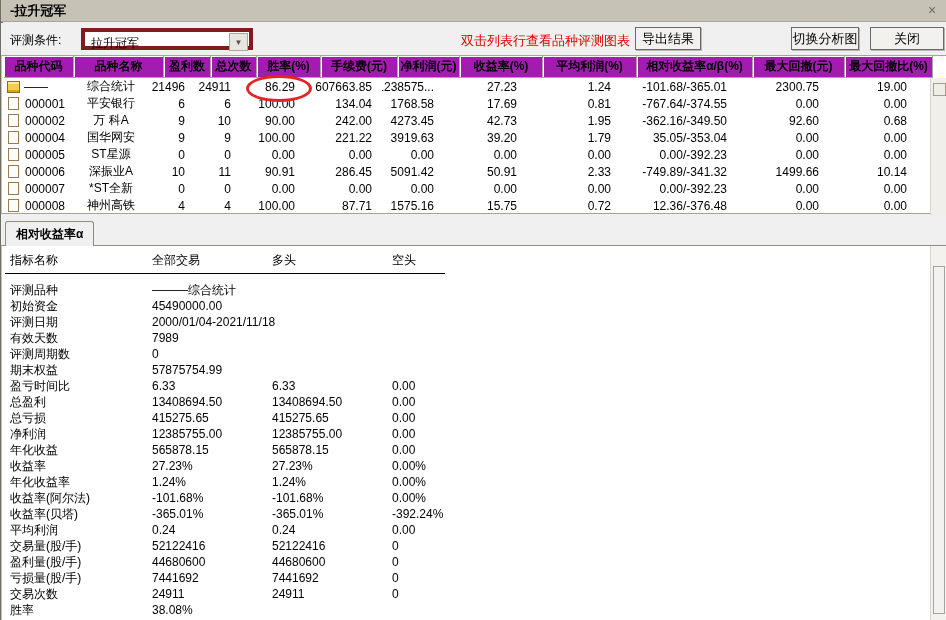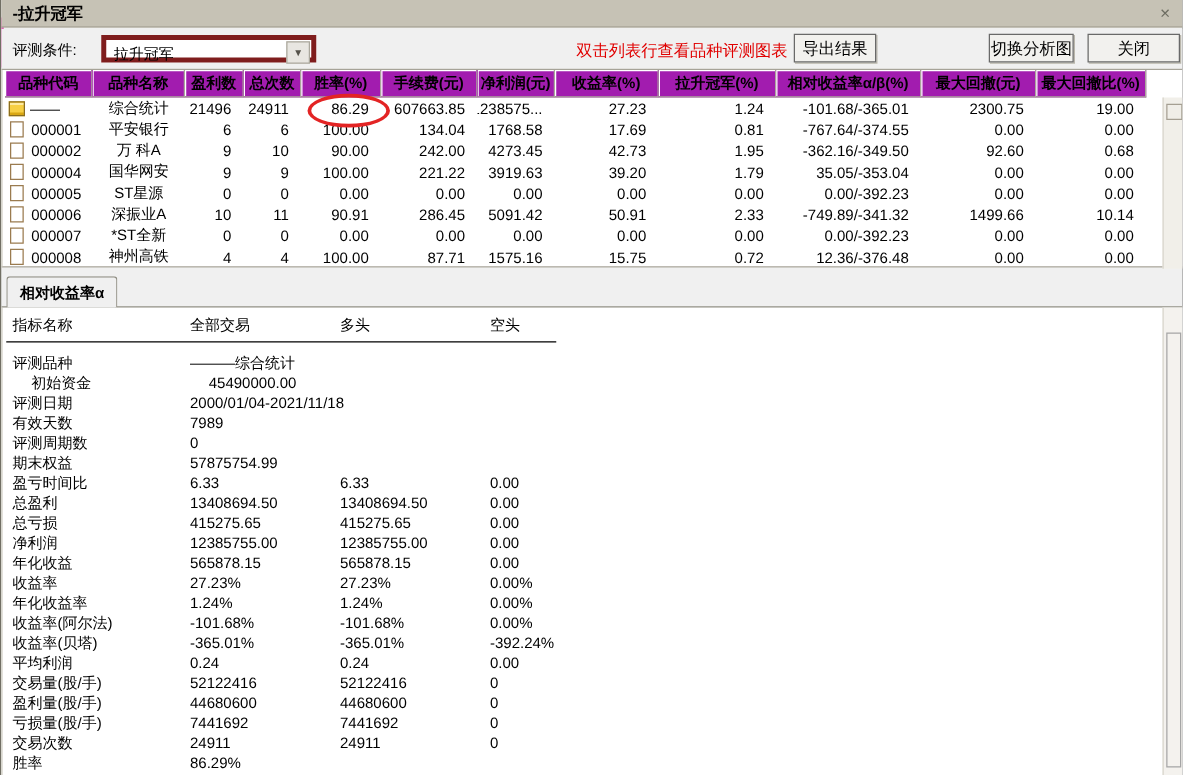"品种名称" span.hcell { width: 74px -> 90px }
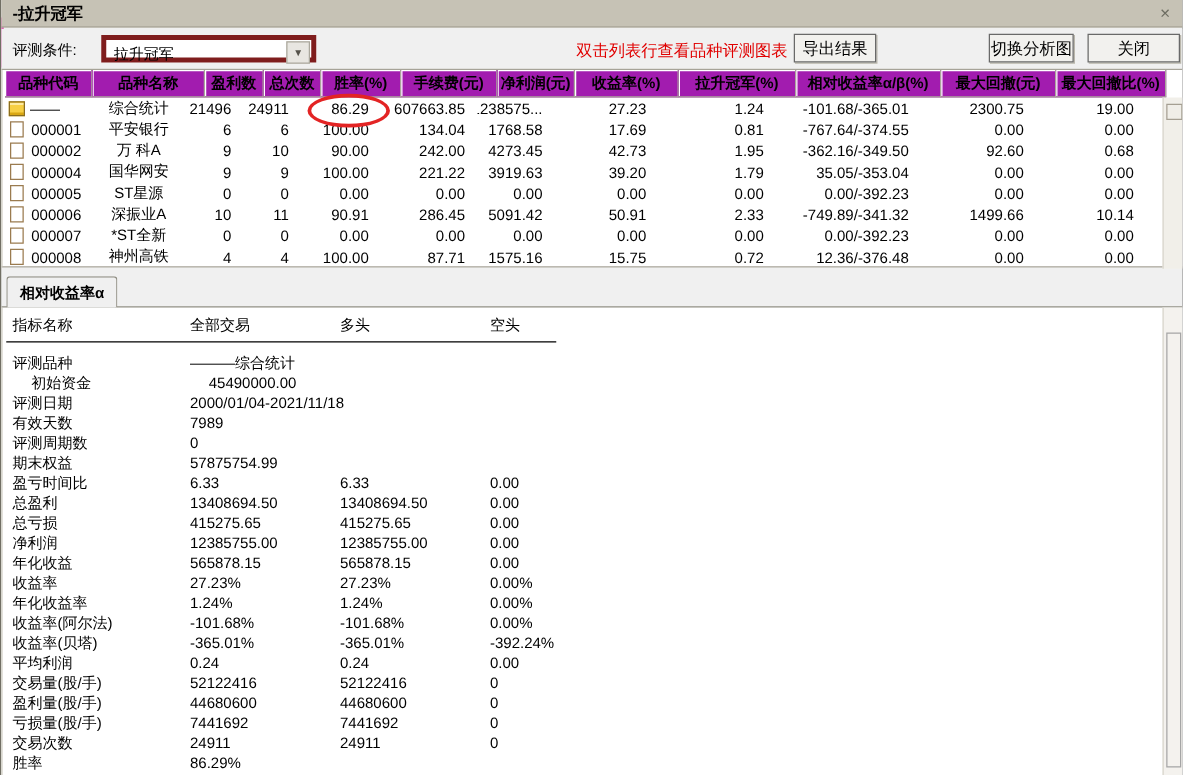"拉升冠军(%)" span.hcell { text: 拉升冠军 -> 平均利润 }
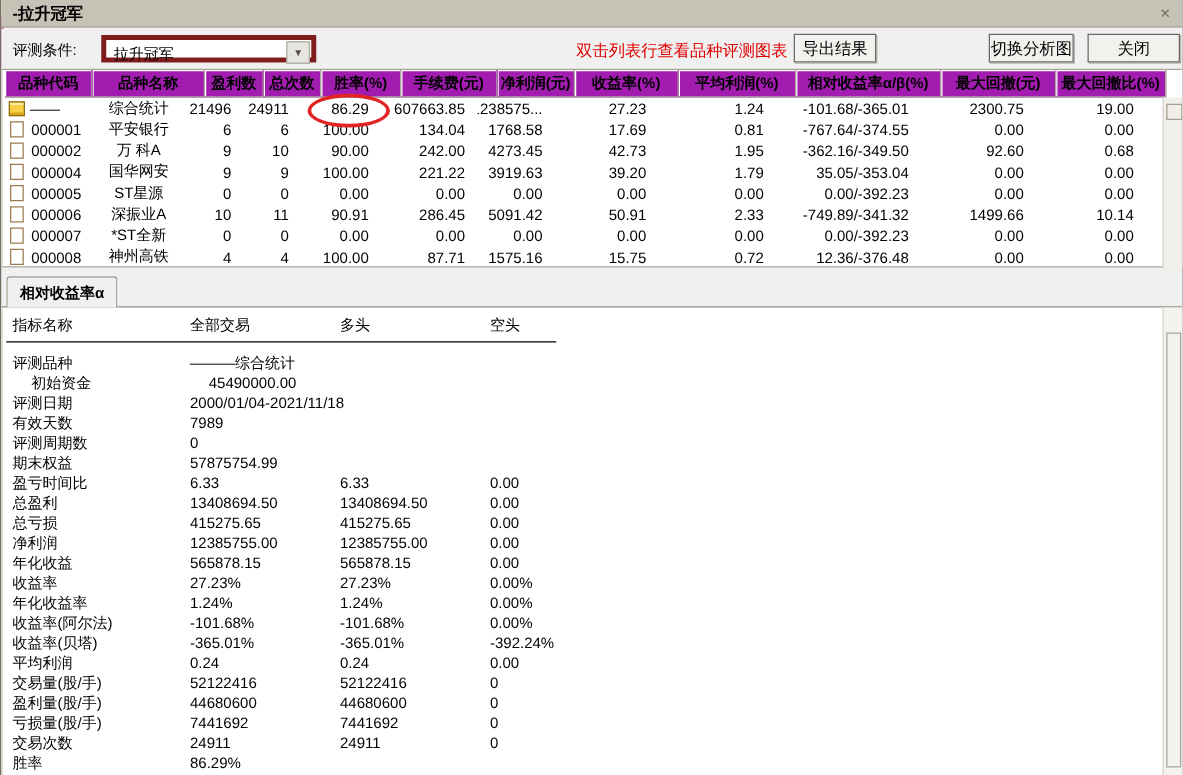"初始资金" span.dcell { margin-left: 15px -> none }
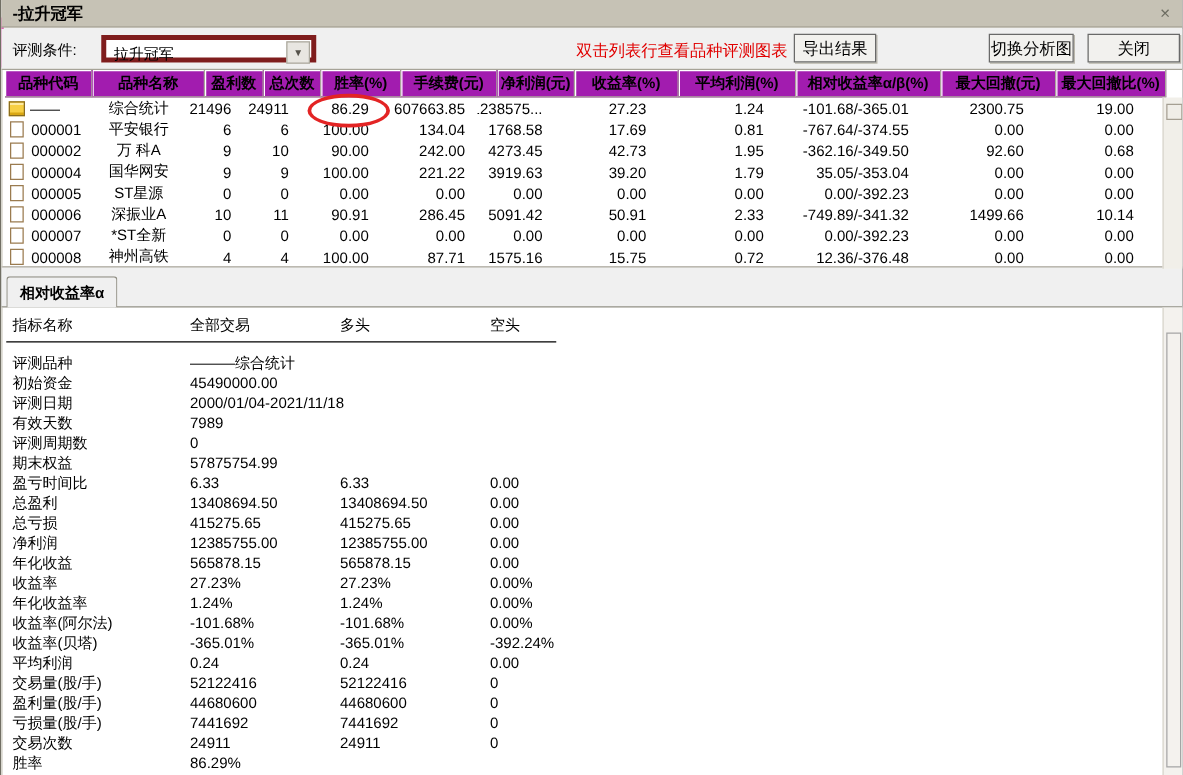"86.29%" span.dcell { text: 86.29% -> 38.08% }
